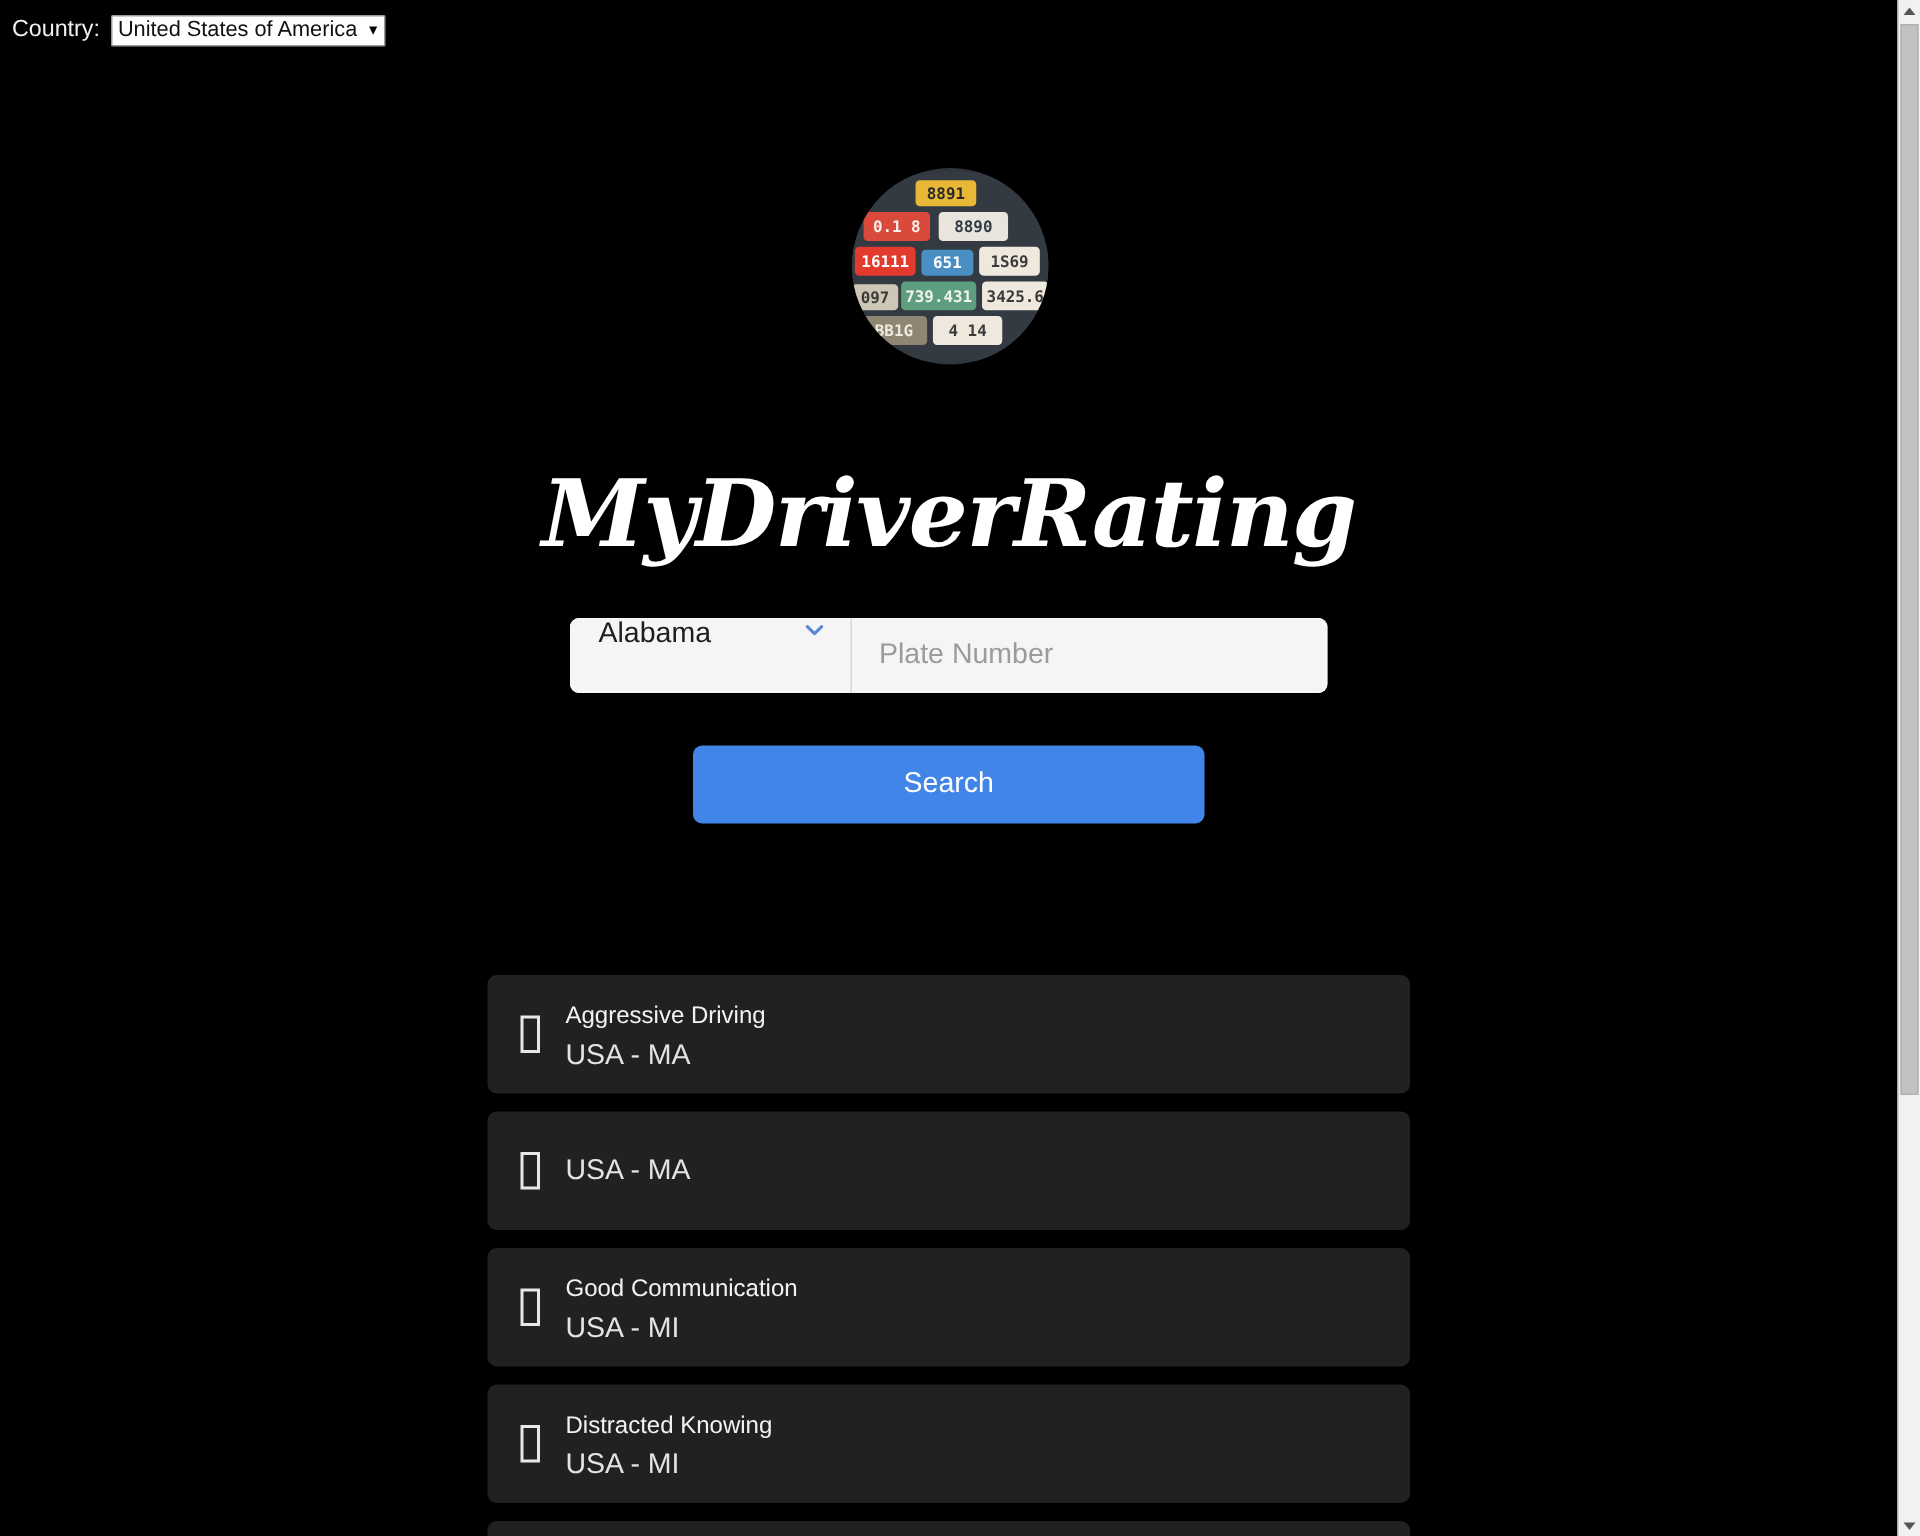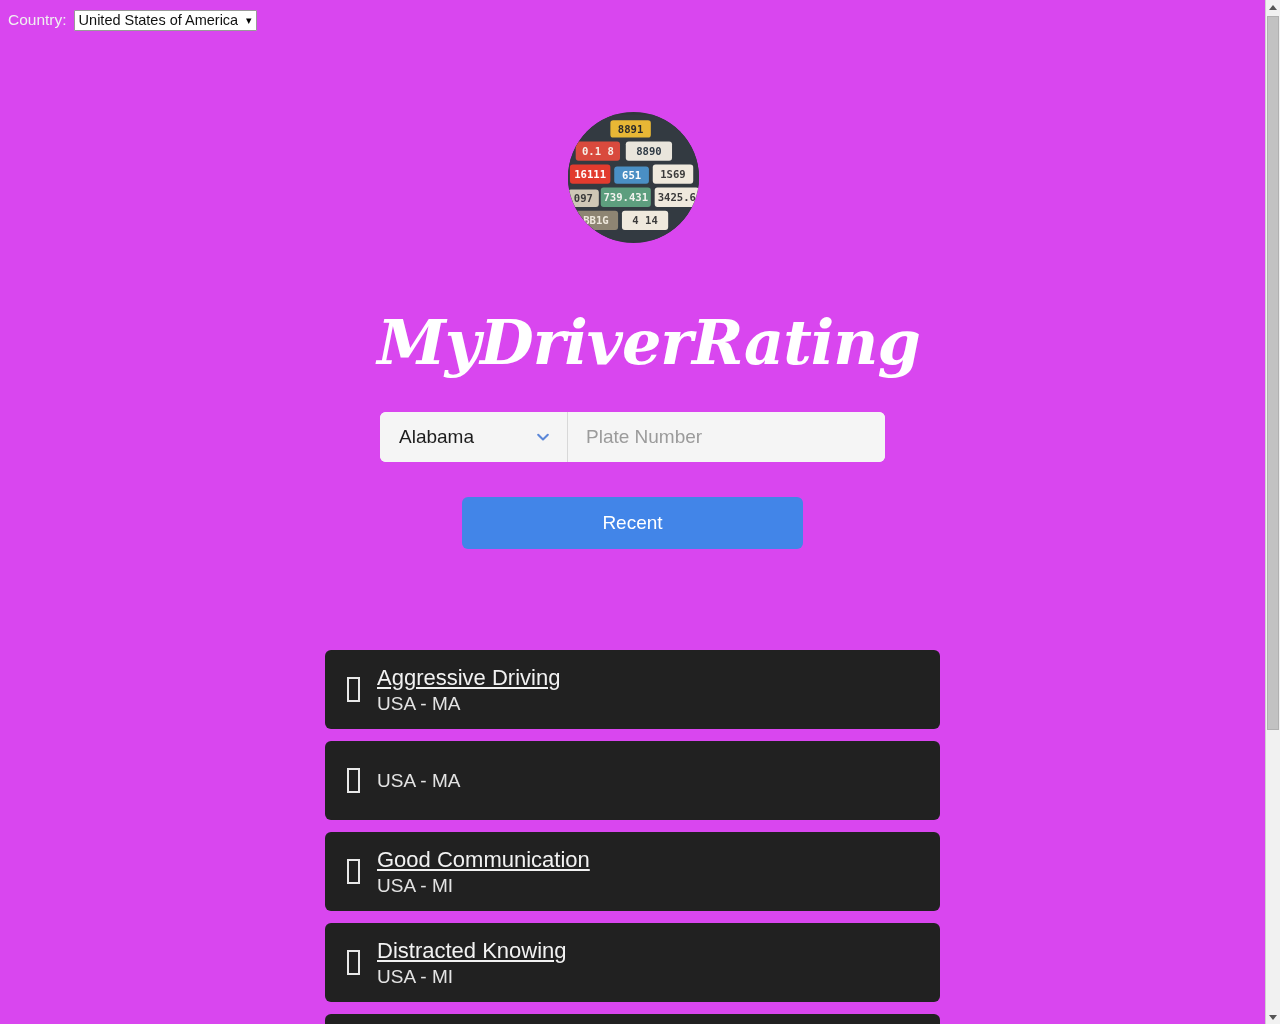"Country:" .viewport { background: #d946ef -> #000000 }
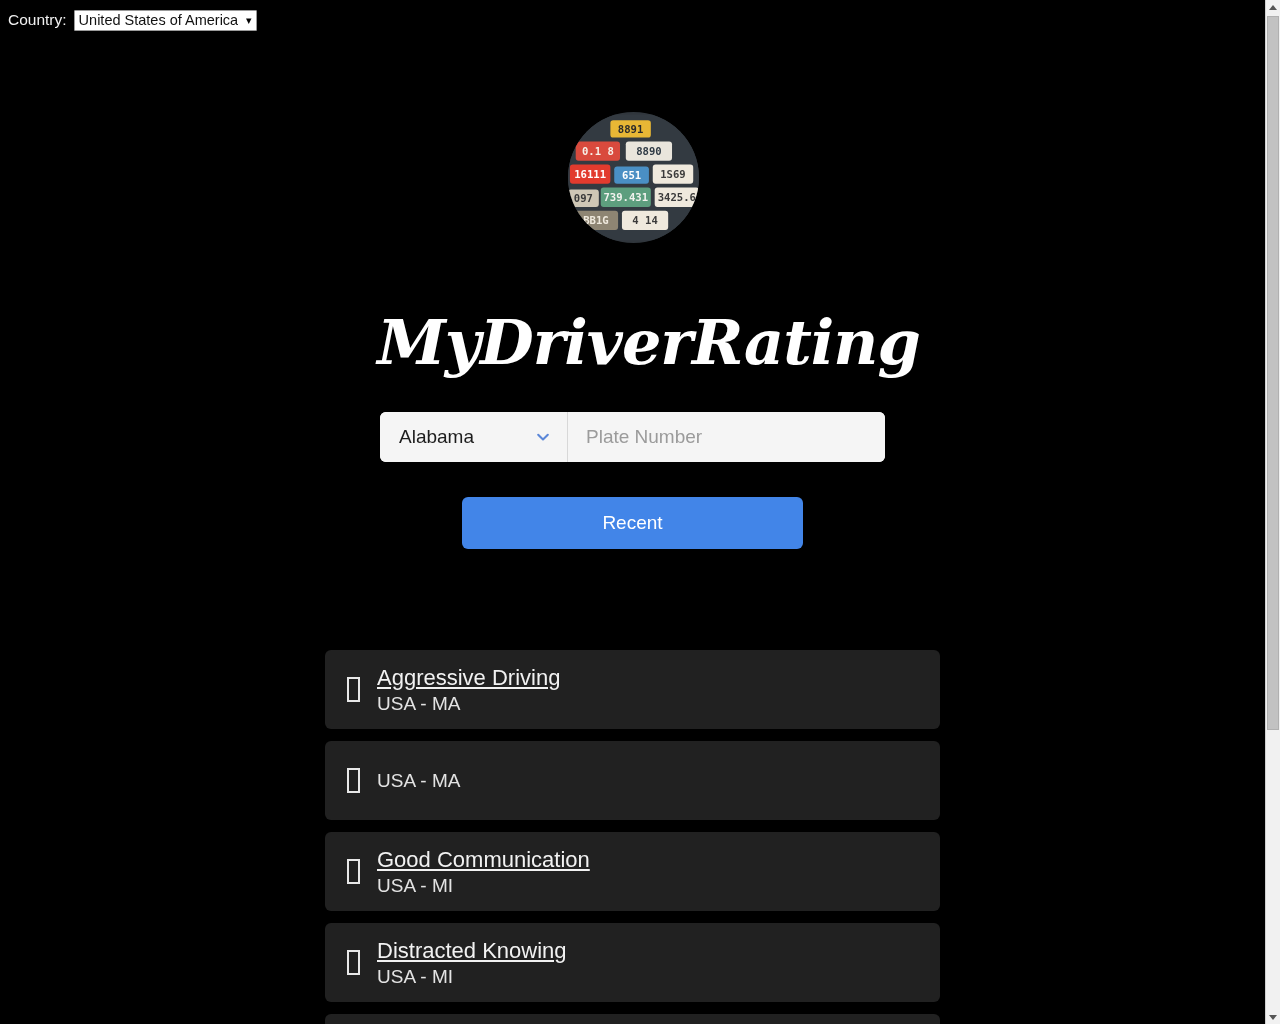"MyDriverRating" .brand { left: 16px -> 0 }
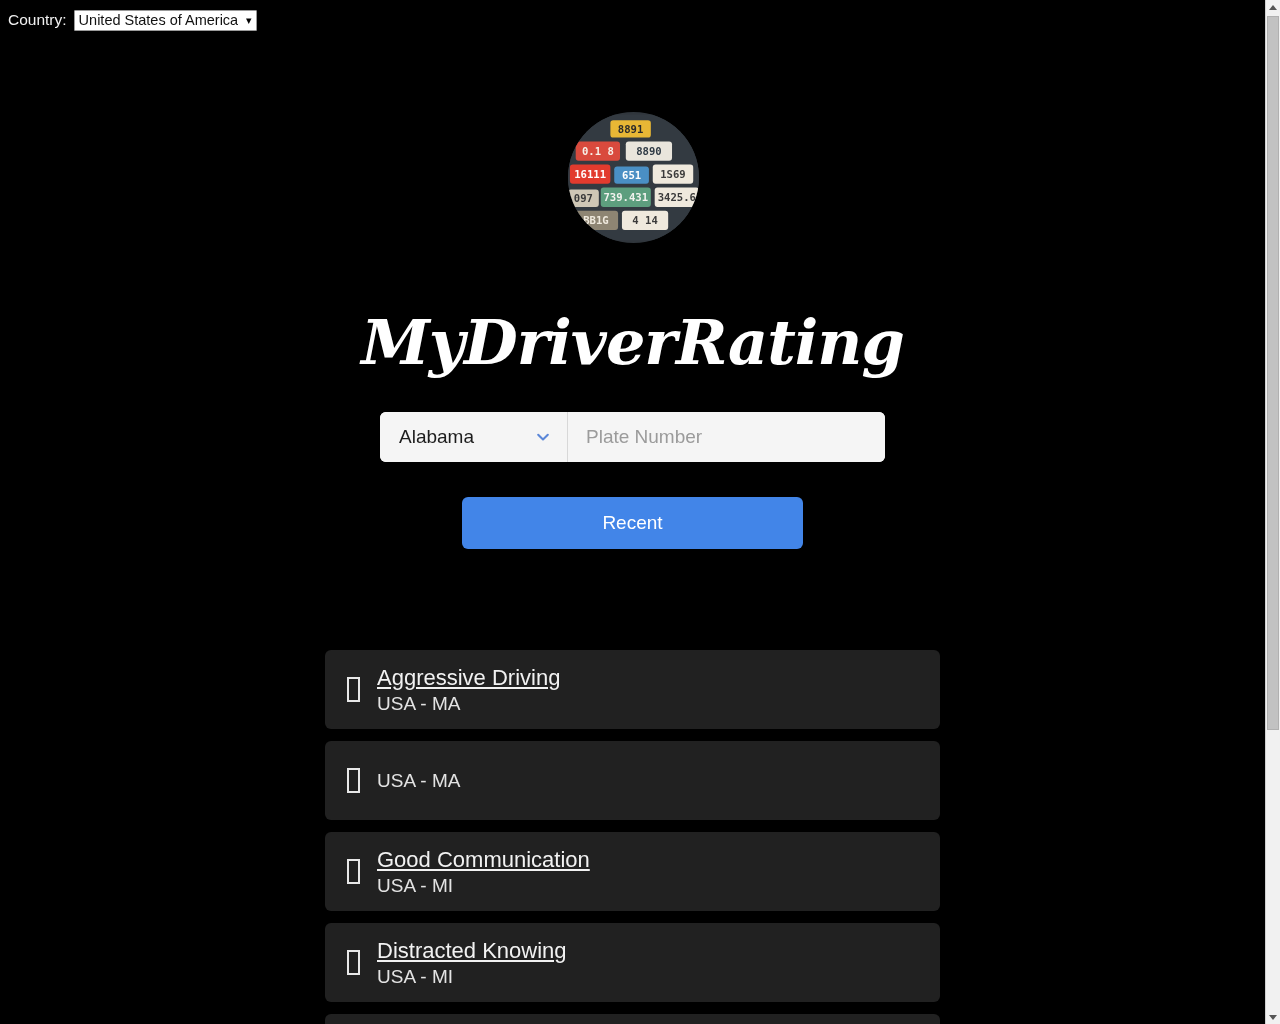"Alabama" .state-select { align-items: center -> flex-start }
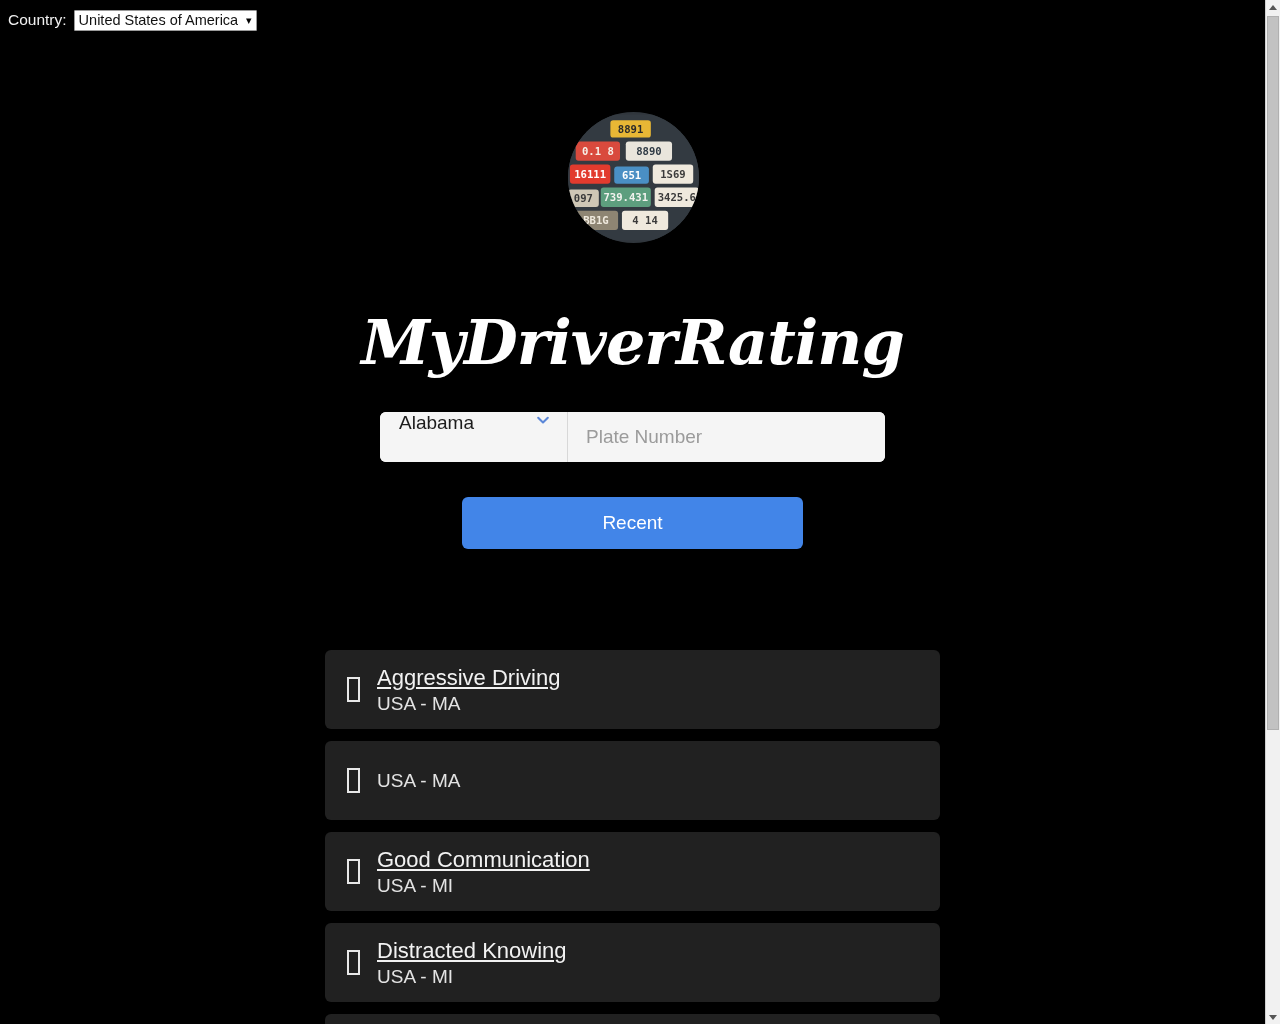"Recent" button.search-btn { text: Recent -> Search }
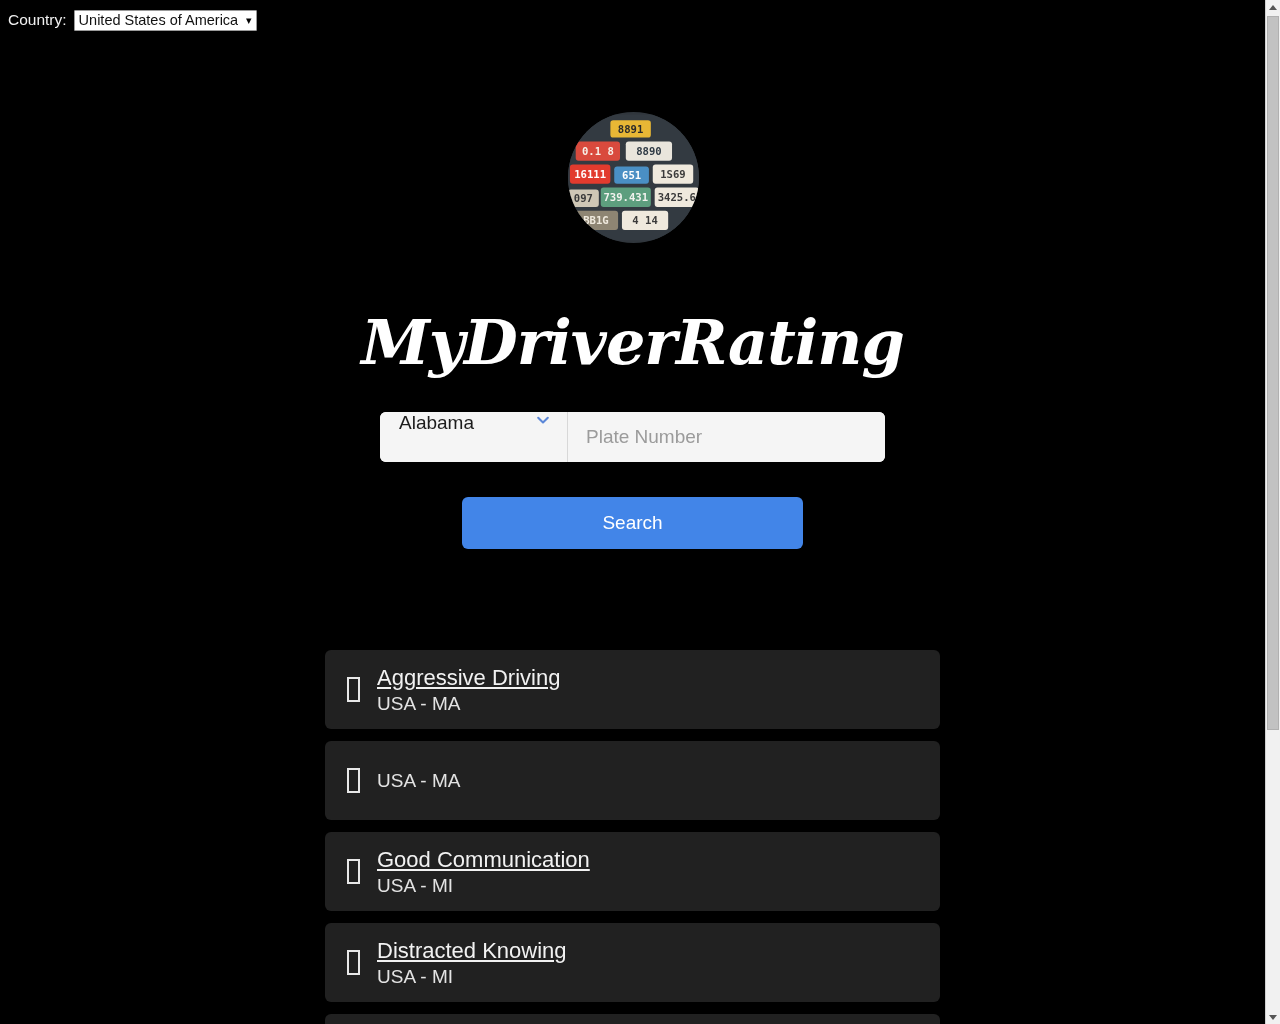"Aggressive Driving" .rating-title { font-size: 22px -> 16px; text-decoration: underline -> none }
